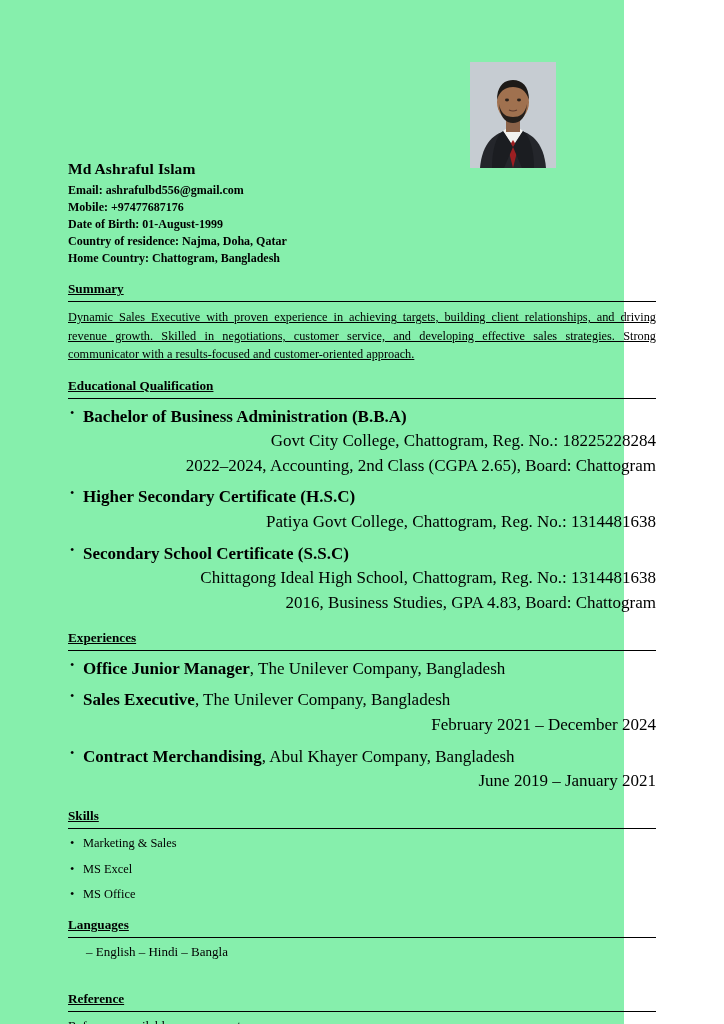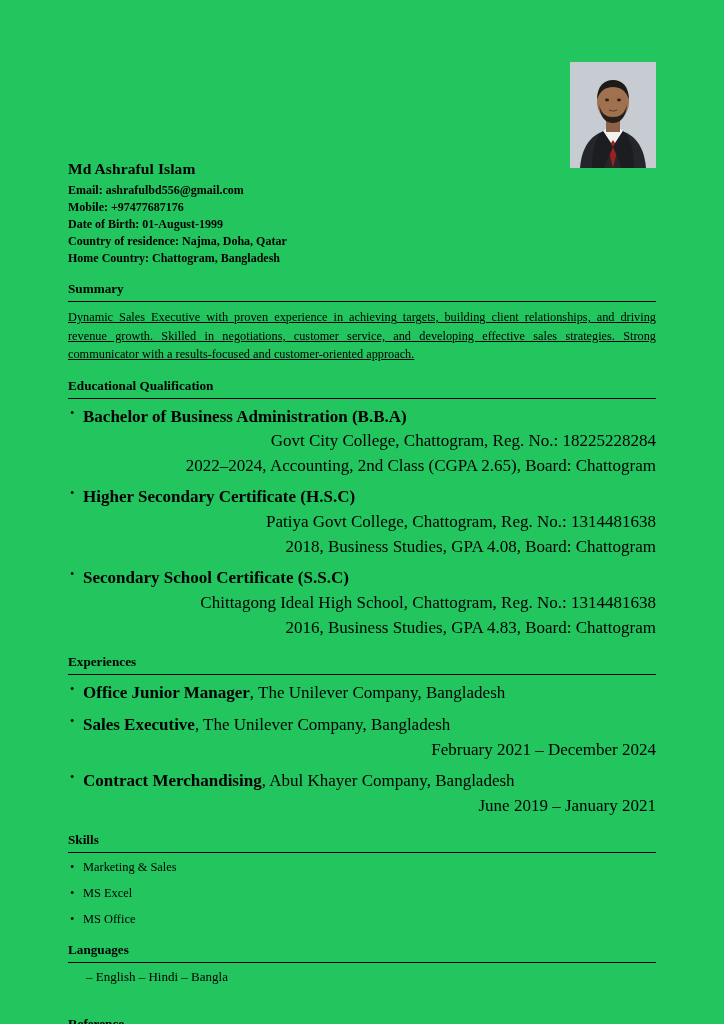"Md Ashraful Islam" .page { background: #22c55e -> #86efac; width: 724px -> 624px }
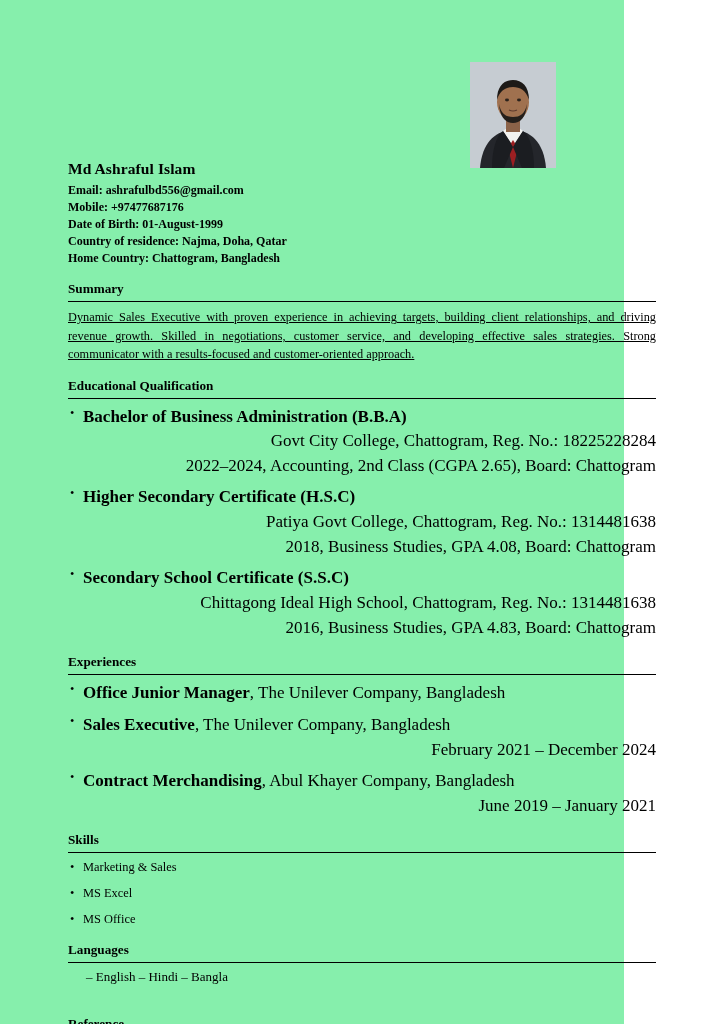"Summary" .section-title { text-decoration: none -> underline }
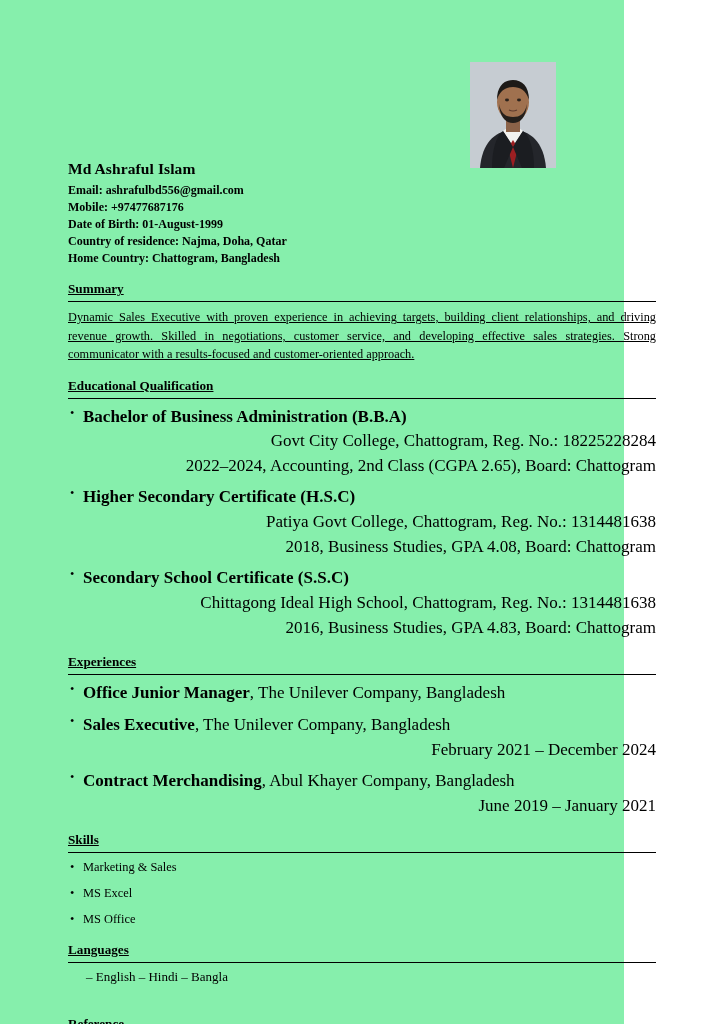"2018, Business Studies, GPA 4.08," span.entry-sub { html: <span>2018, Business Studies, GPA 4.08, Board: Chattogram</span> -> none }
